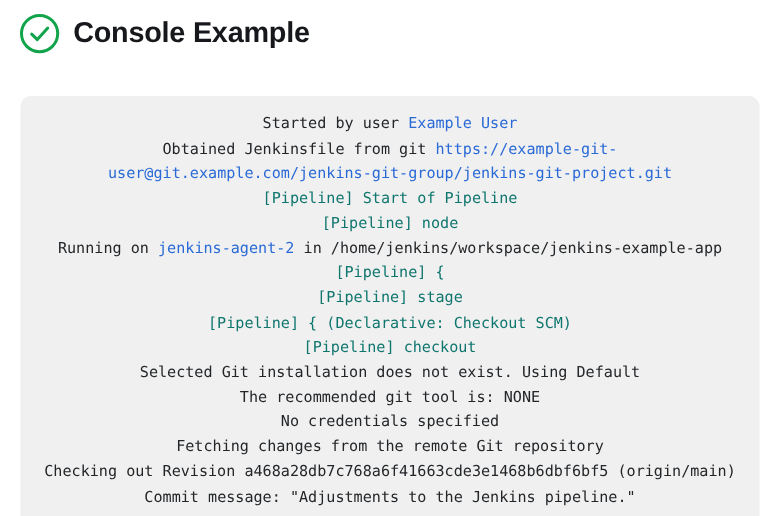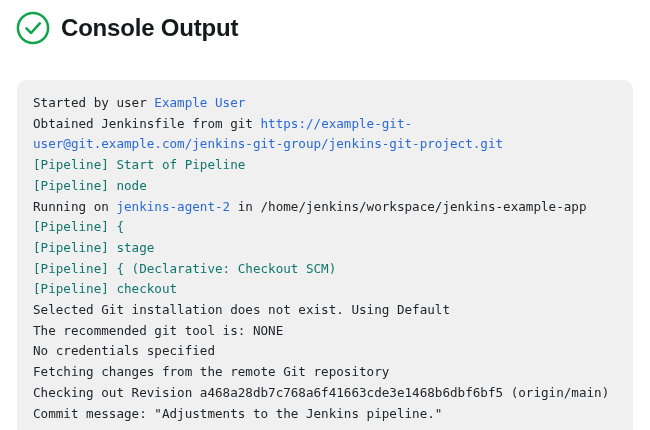"Console Output" div.page-title { text: Output -> Example }
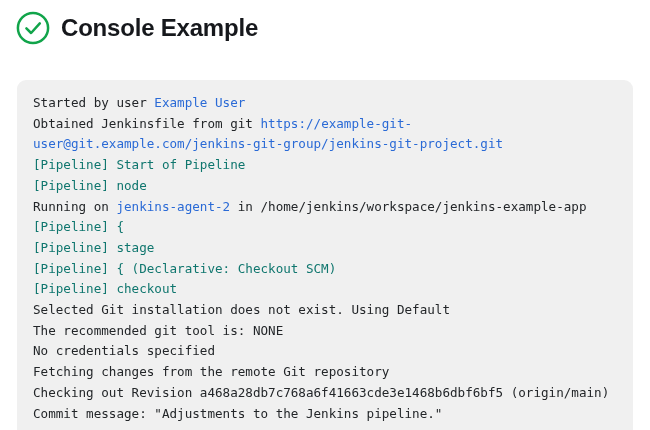"Started by user Example User" .log-line { text-align: none -> center }
